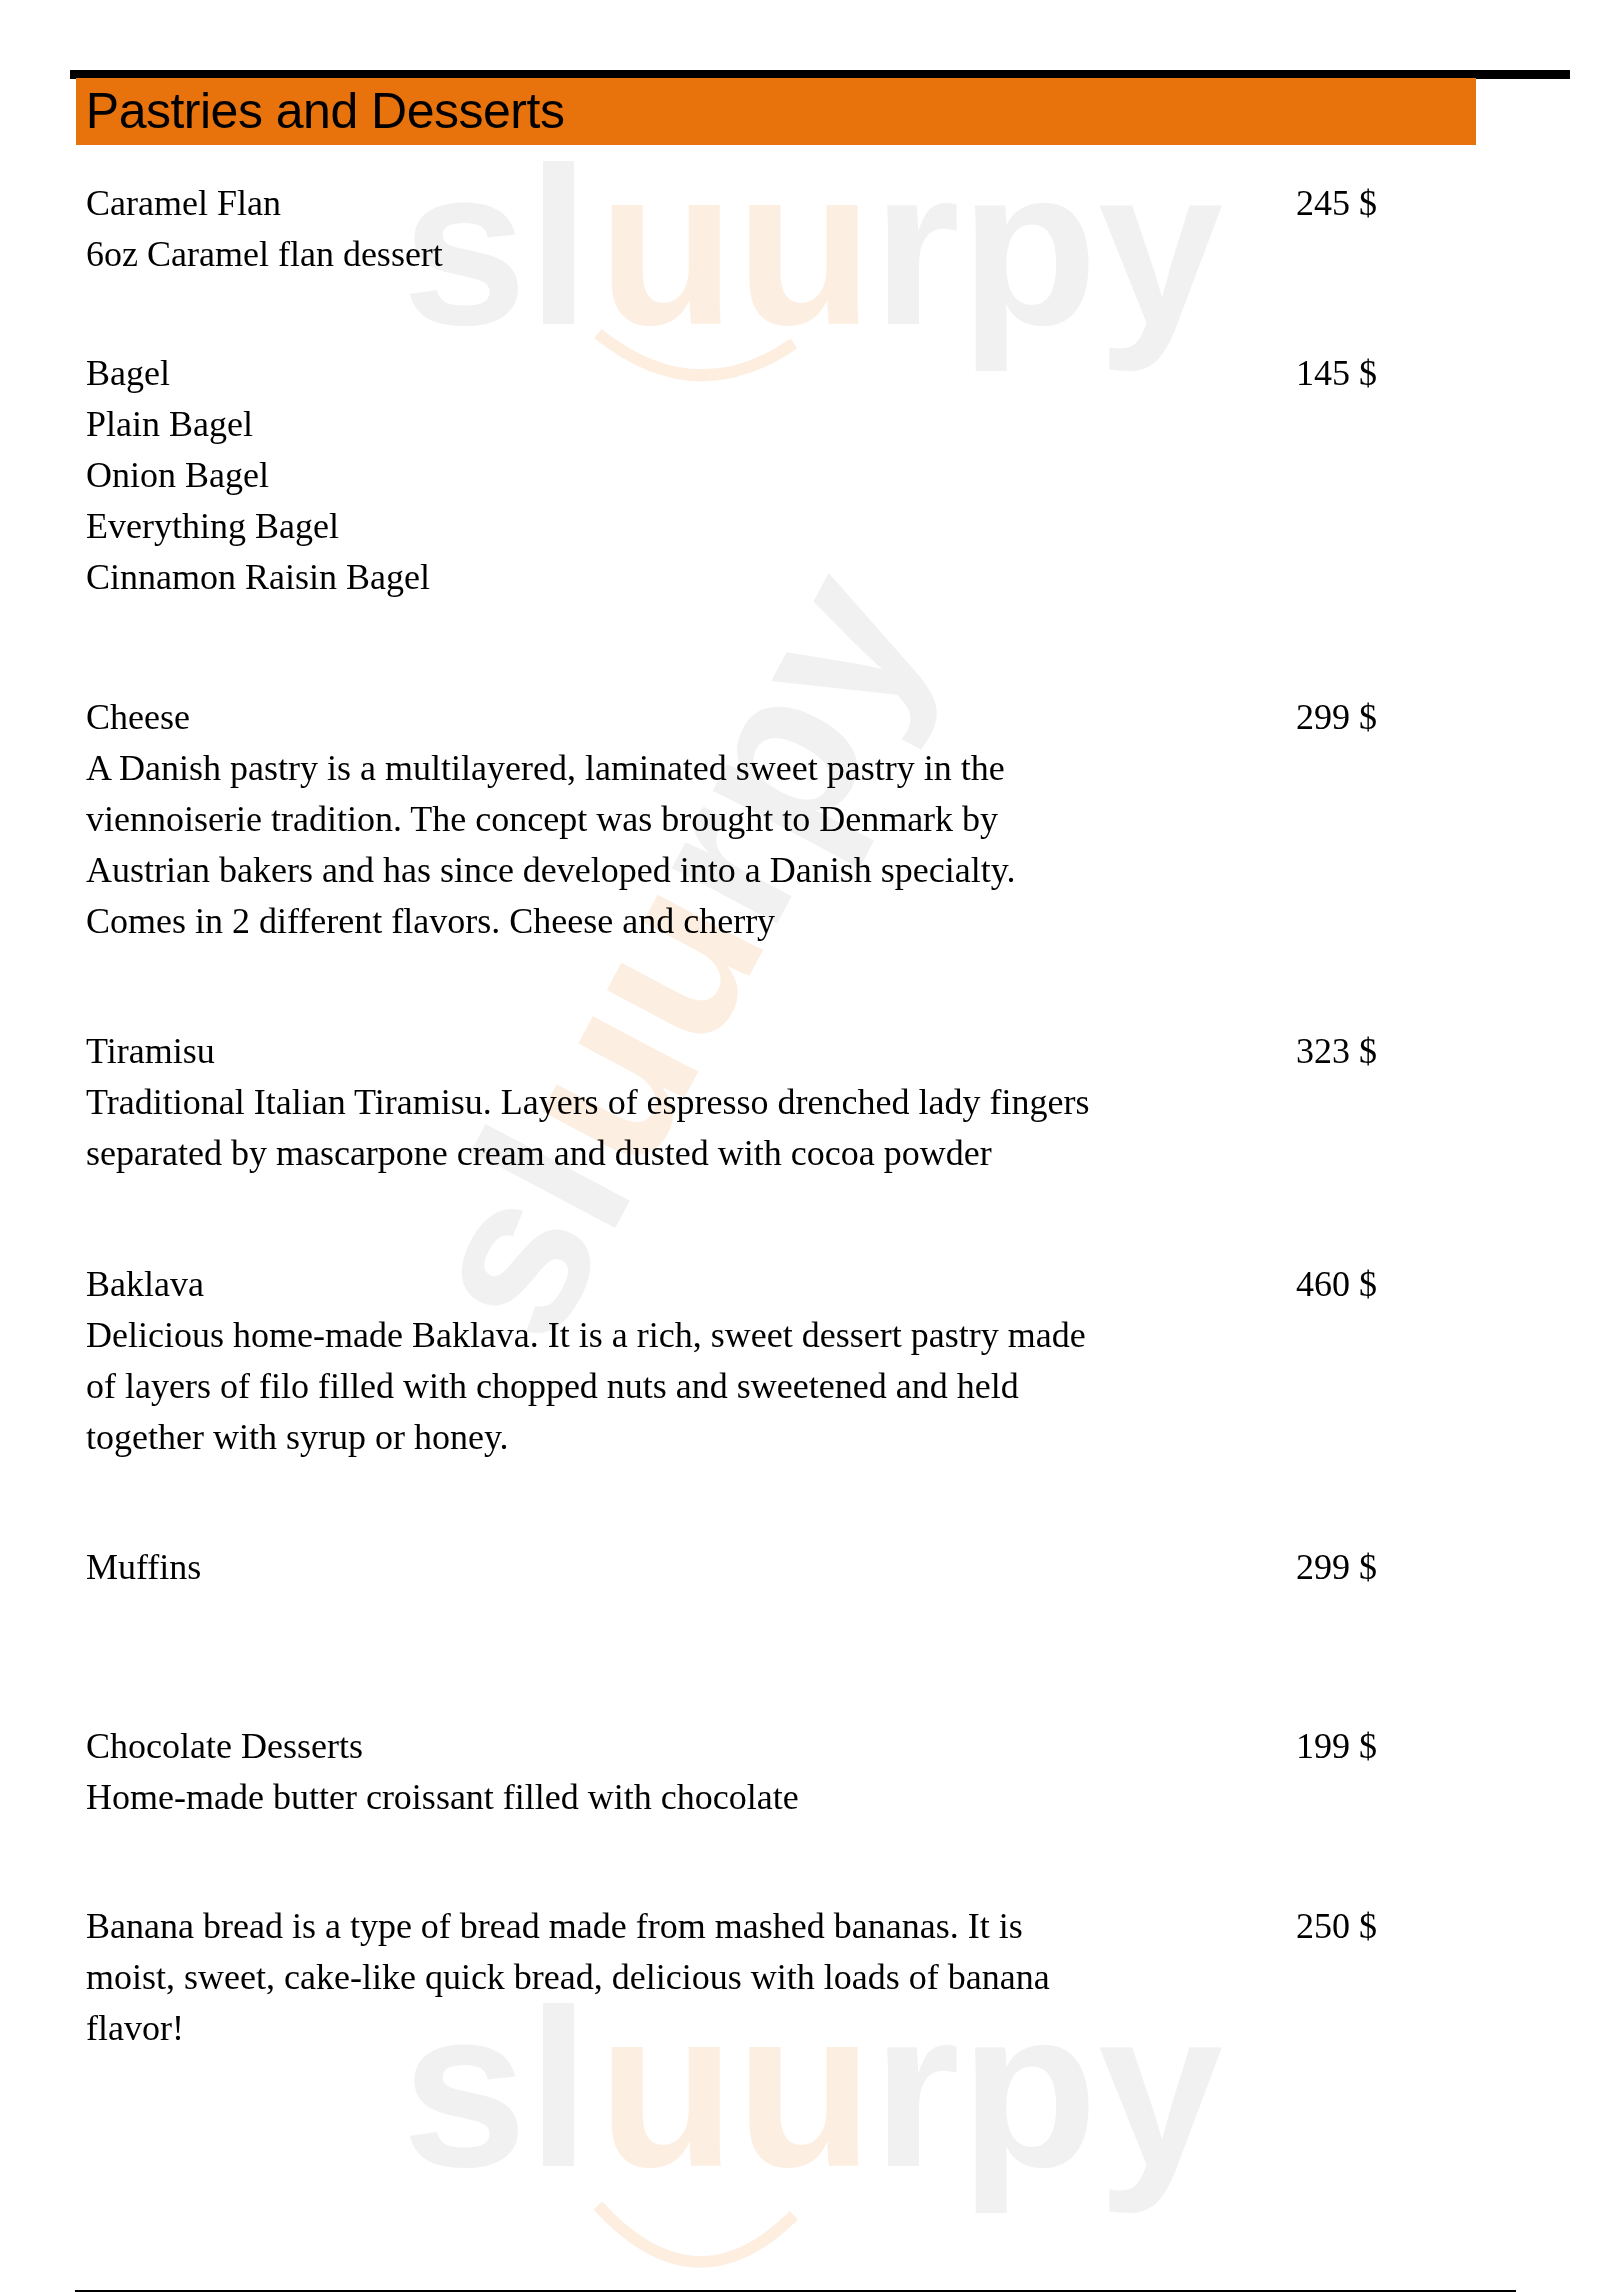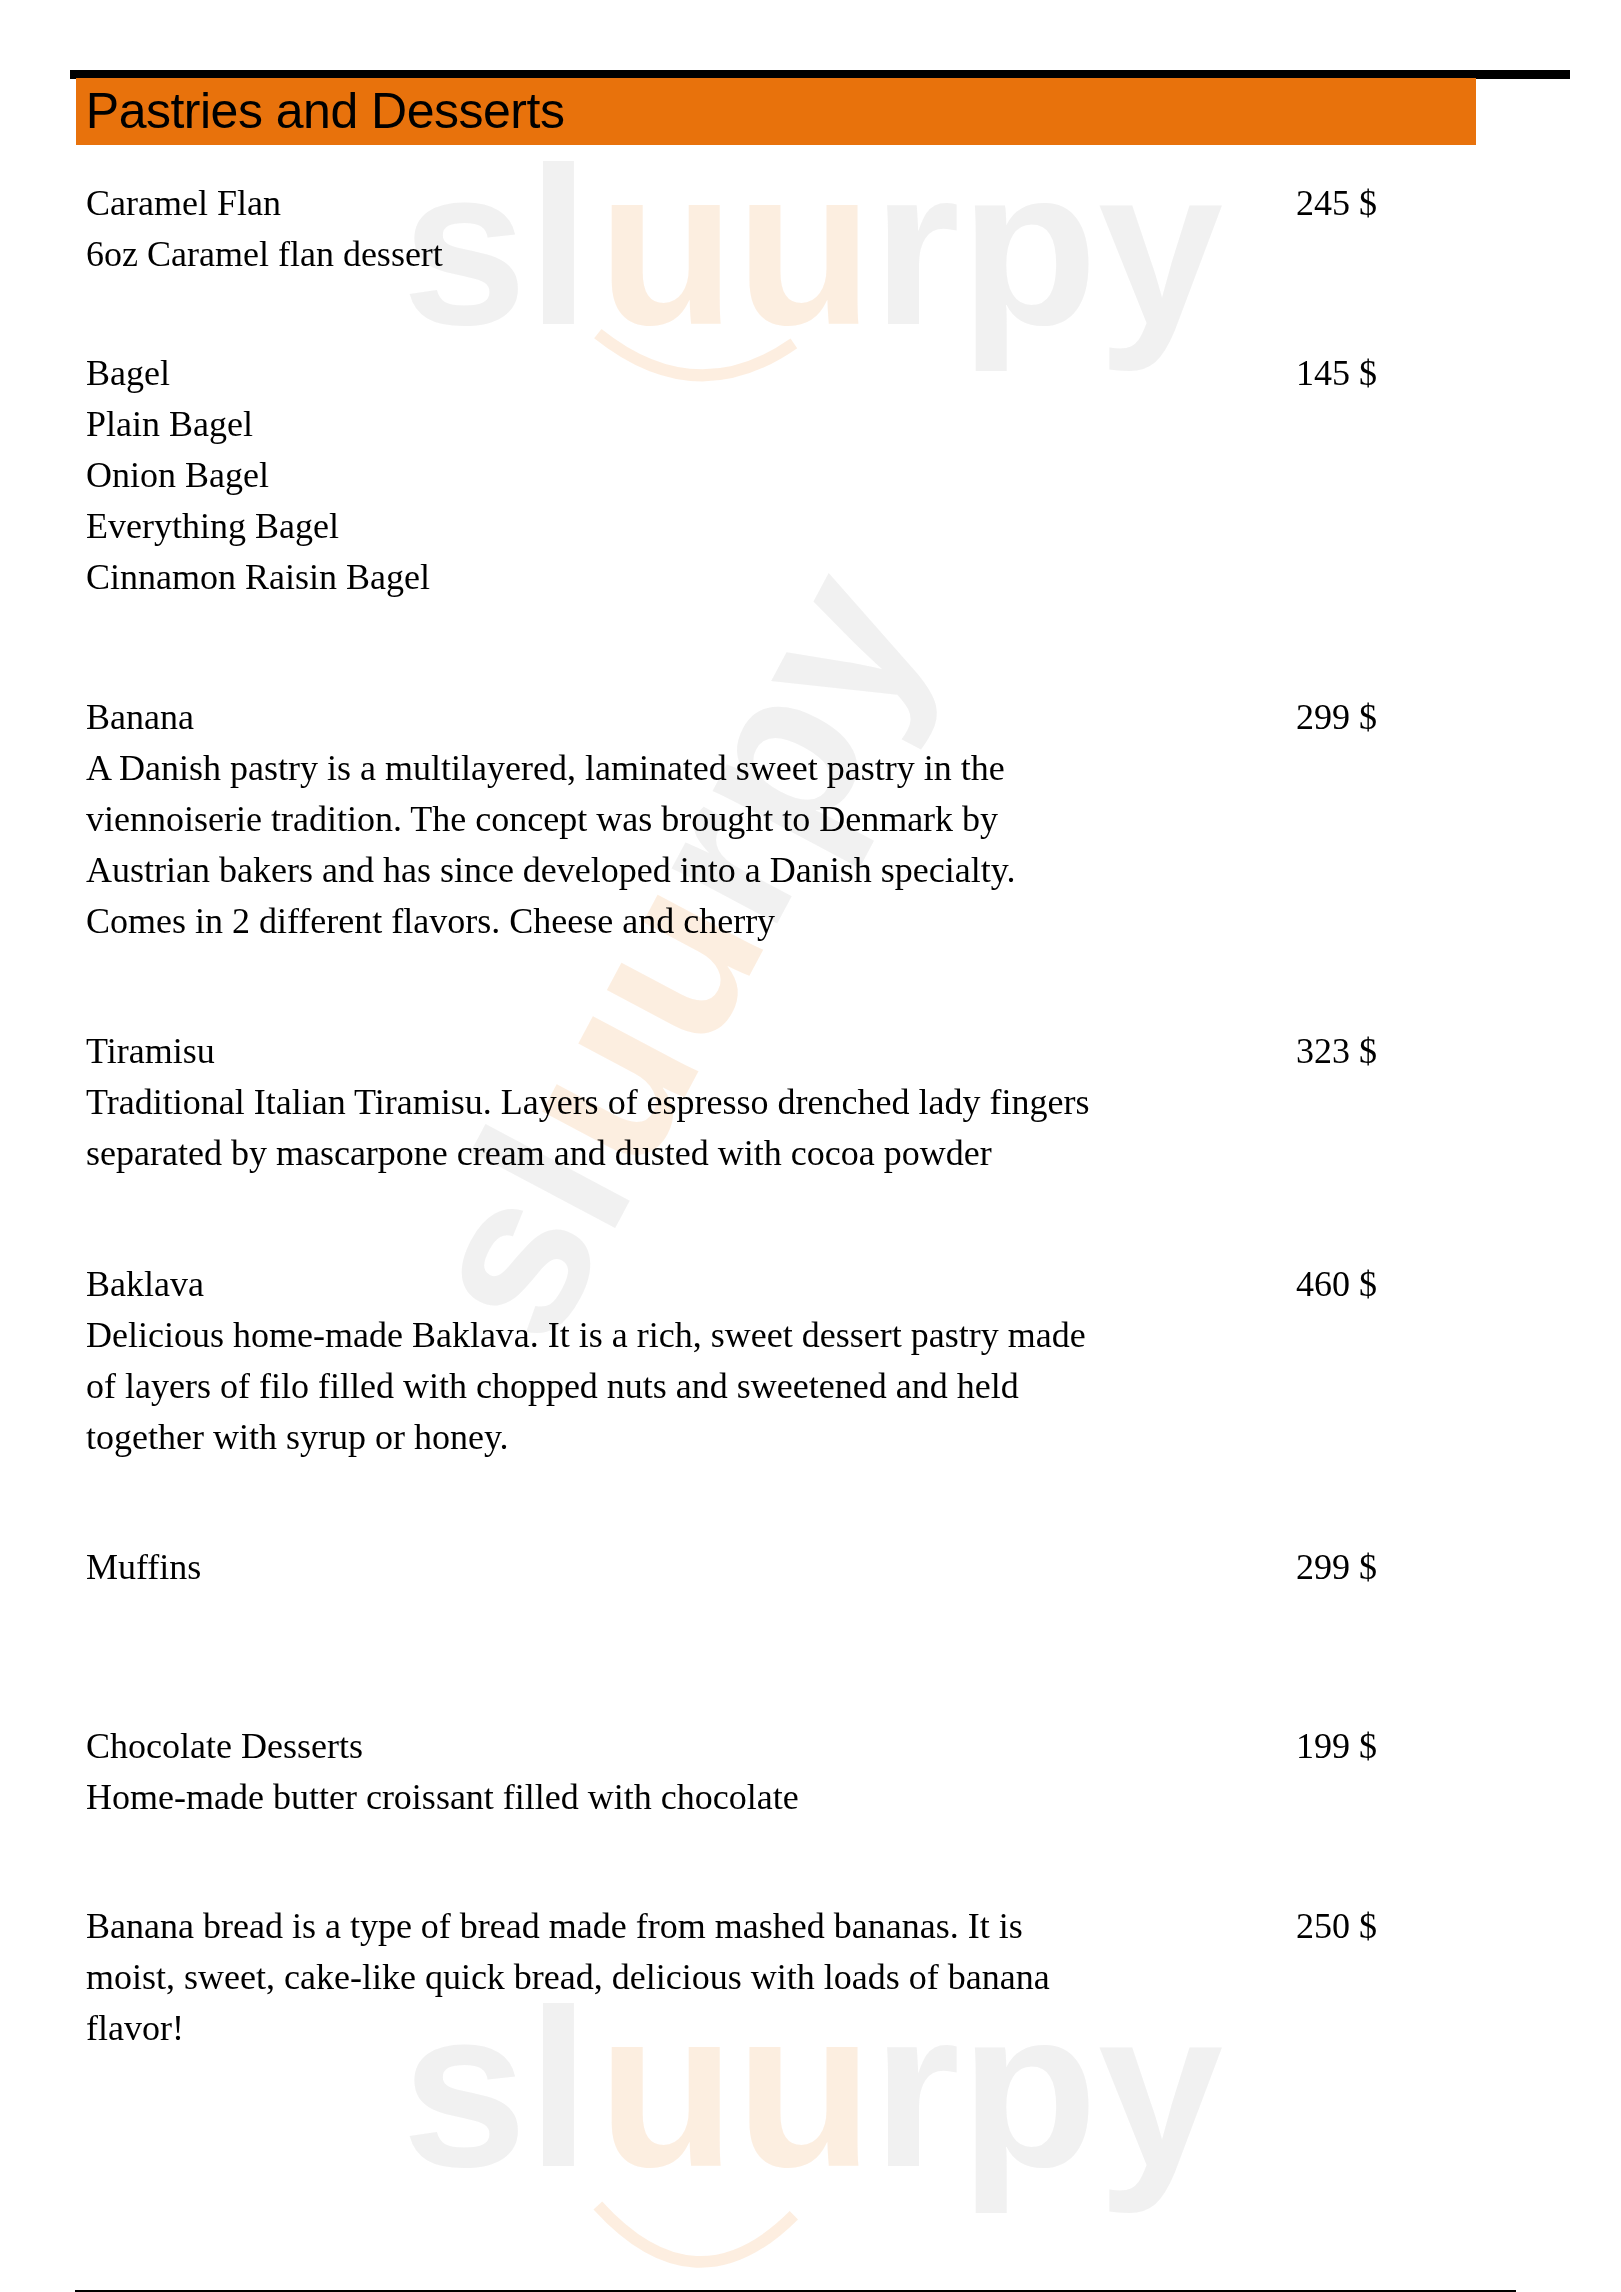"Banana" div.item-name { text: Banana -> Cheese }
